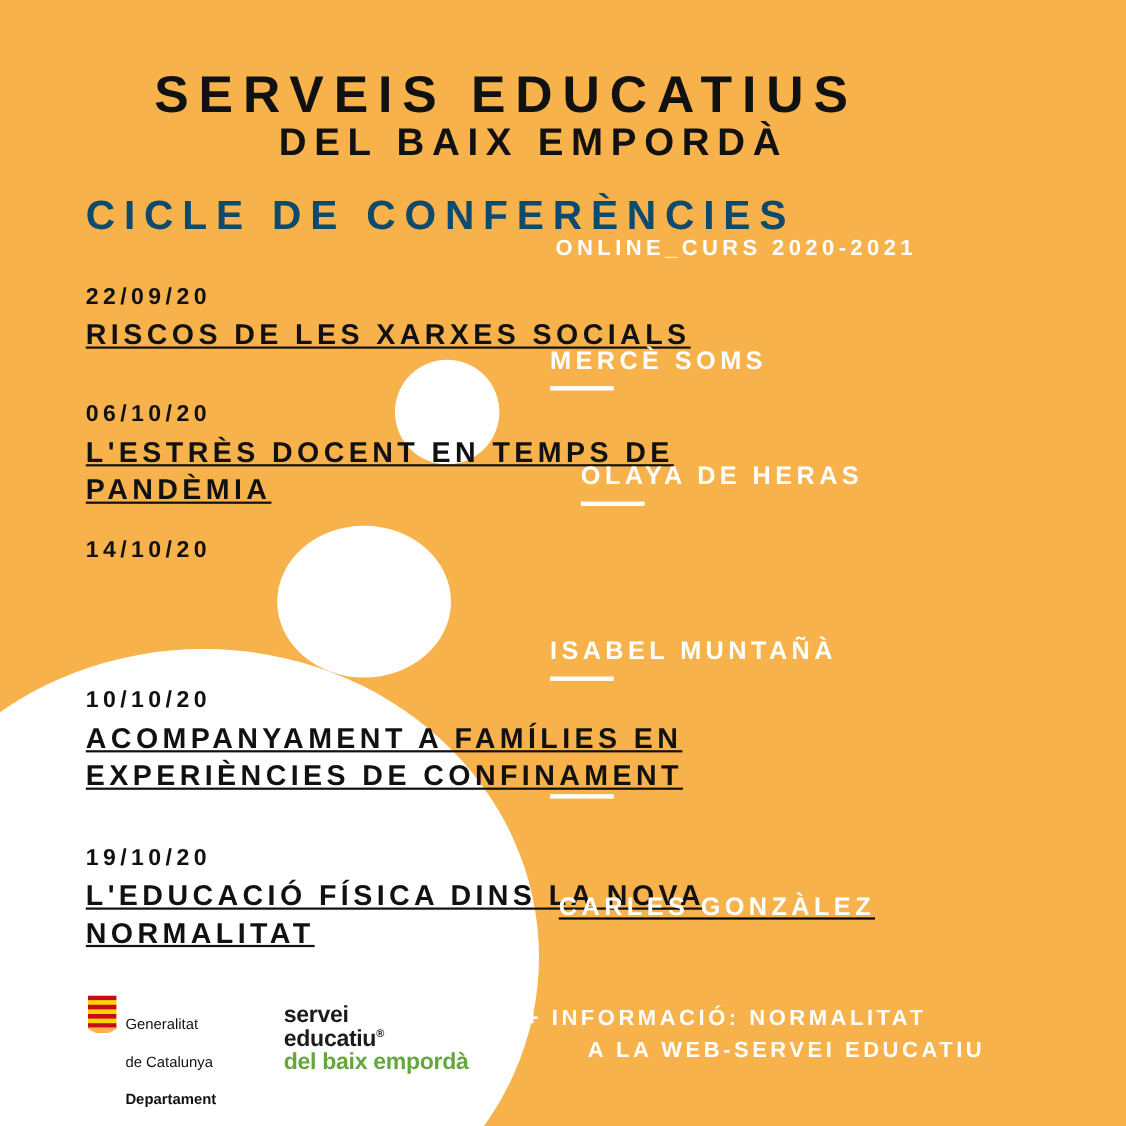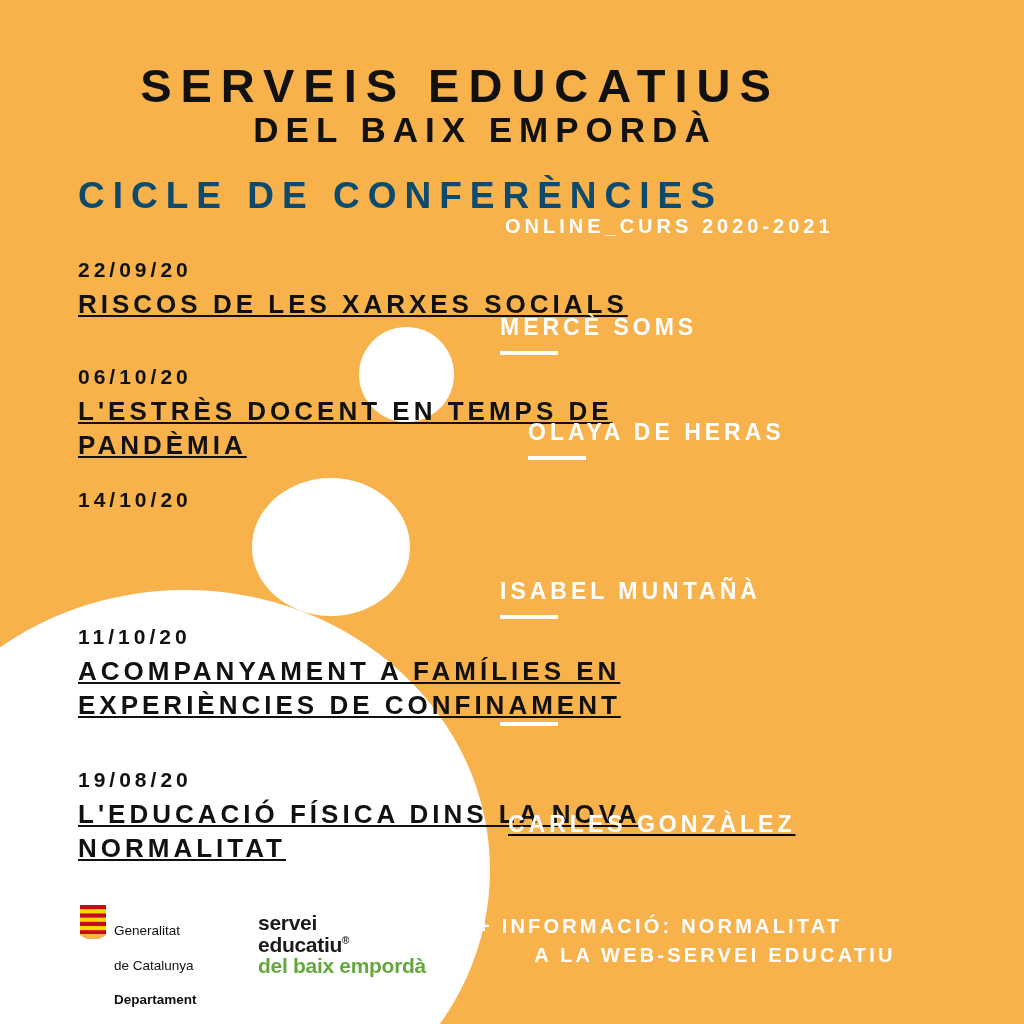"11/10/20" div.talk-date { text: 11/10/20 -> 10/10/20 }
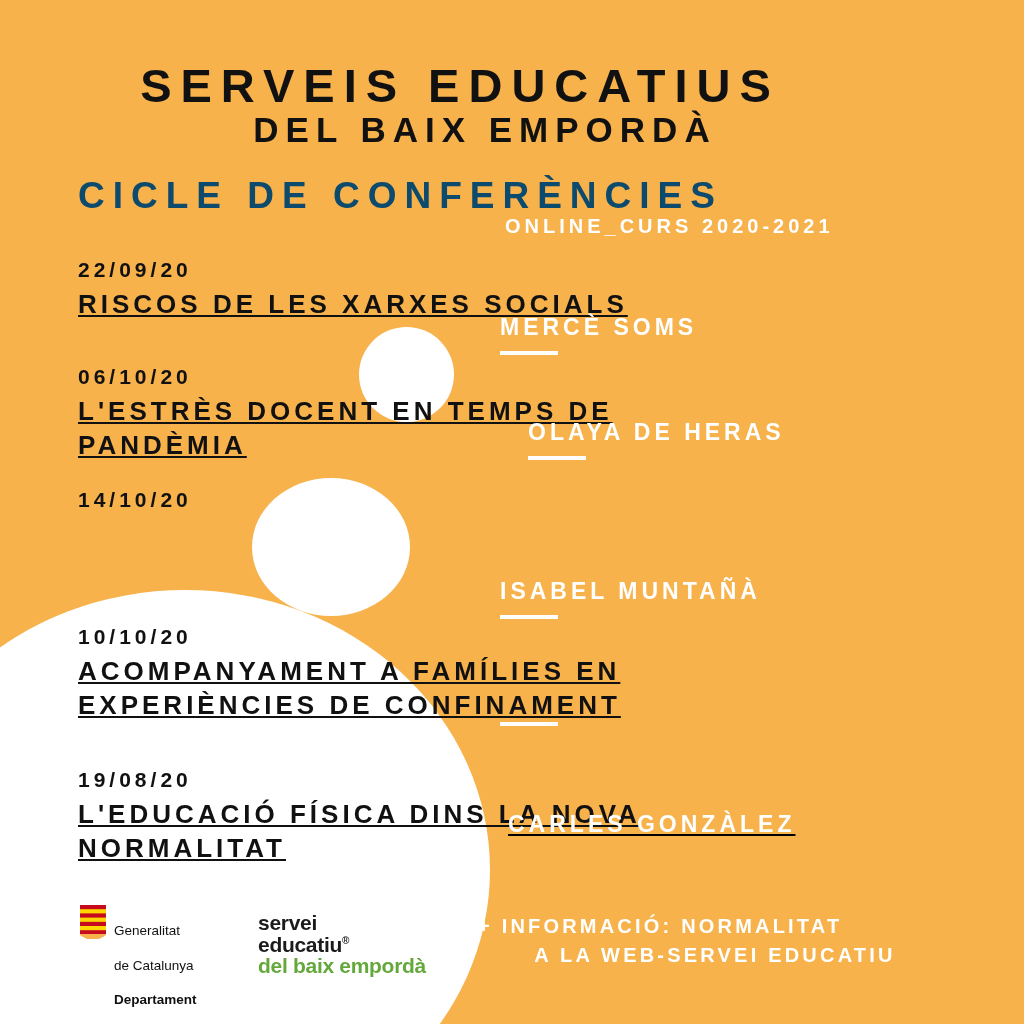"19/08/20" div.talk-date { text: 19/08/20 -> 19/10/20 }
